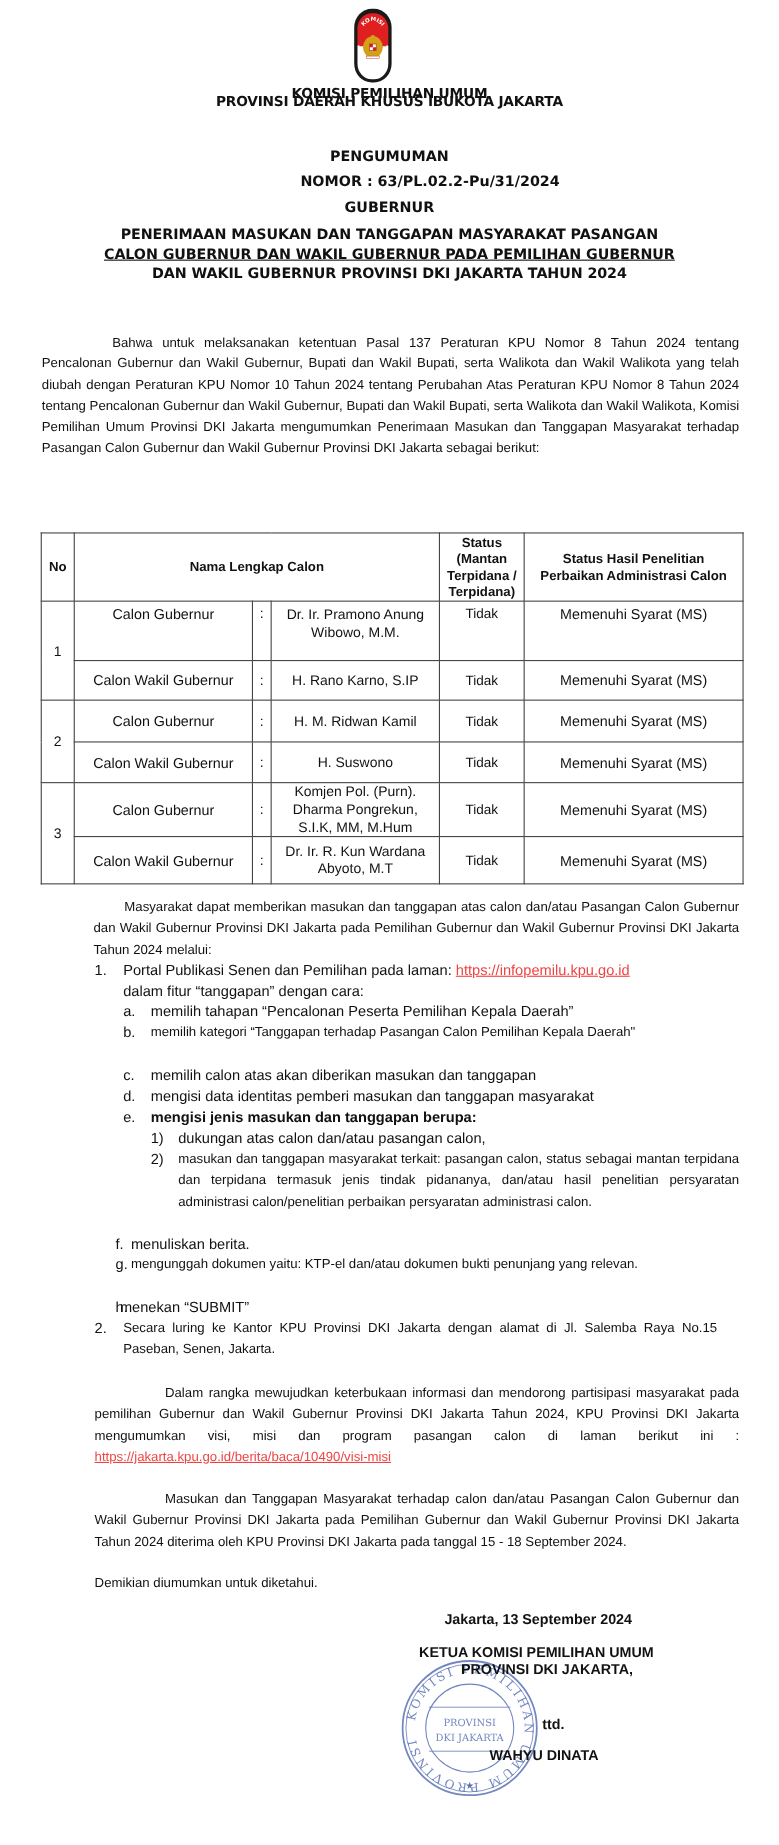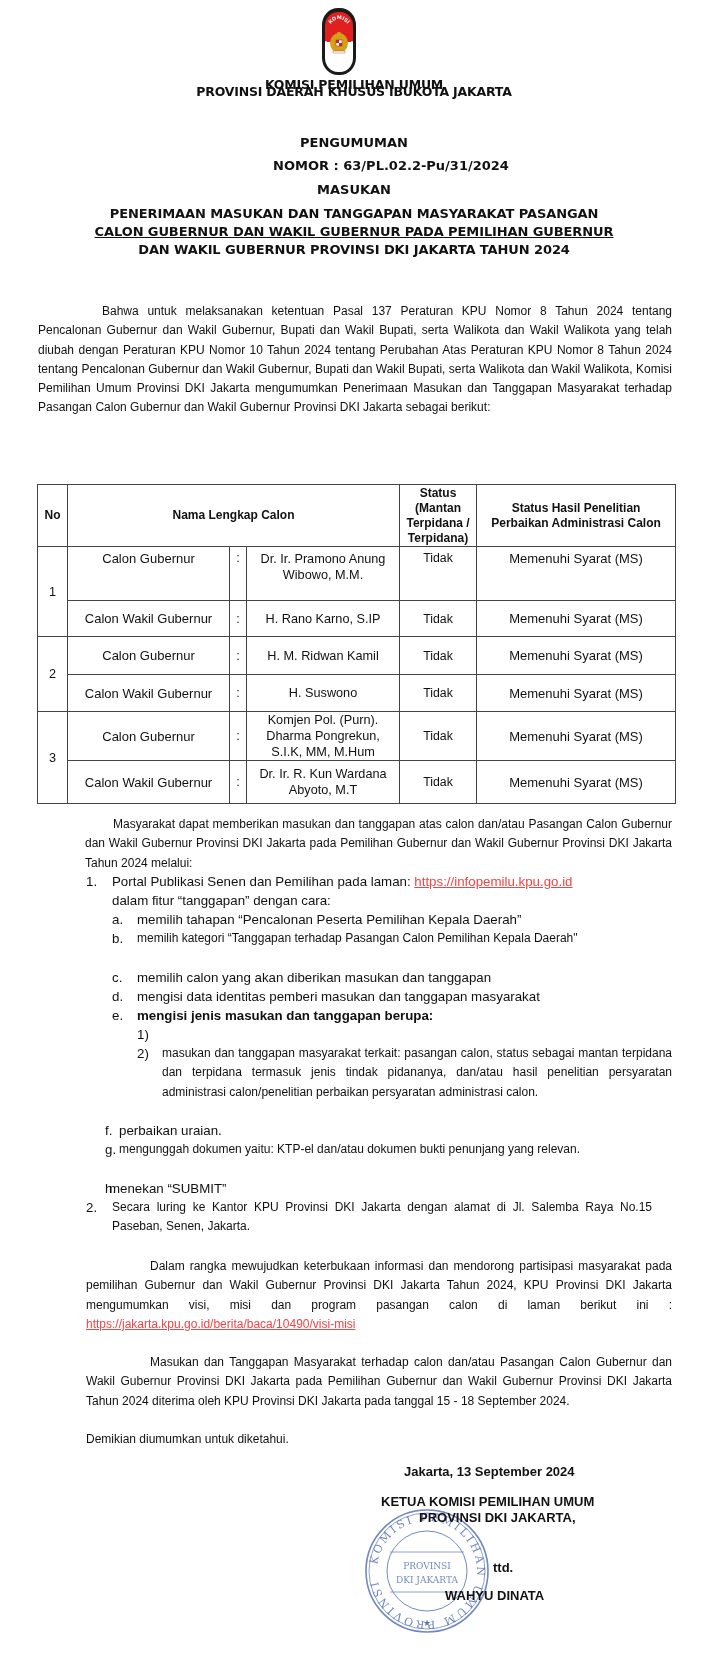"MASUKAN" div.abs { text: MASUKAN -> GUBERNUR }
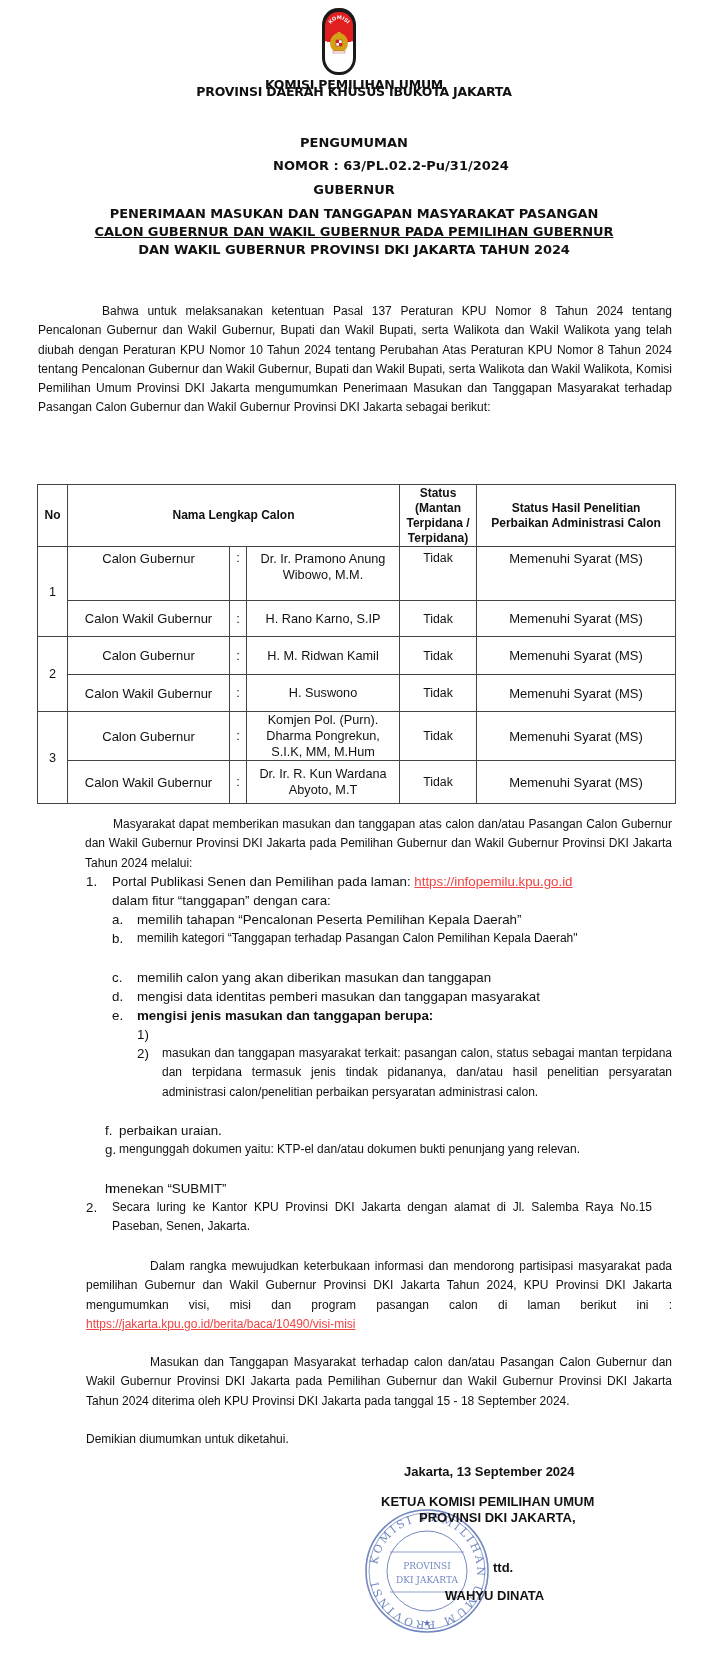"memilih calon yang akan diberikan" div.li { text: yang -> atas }
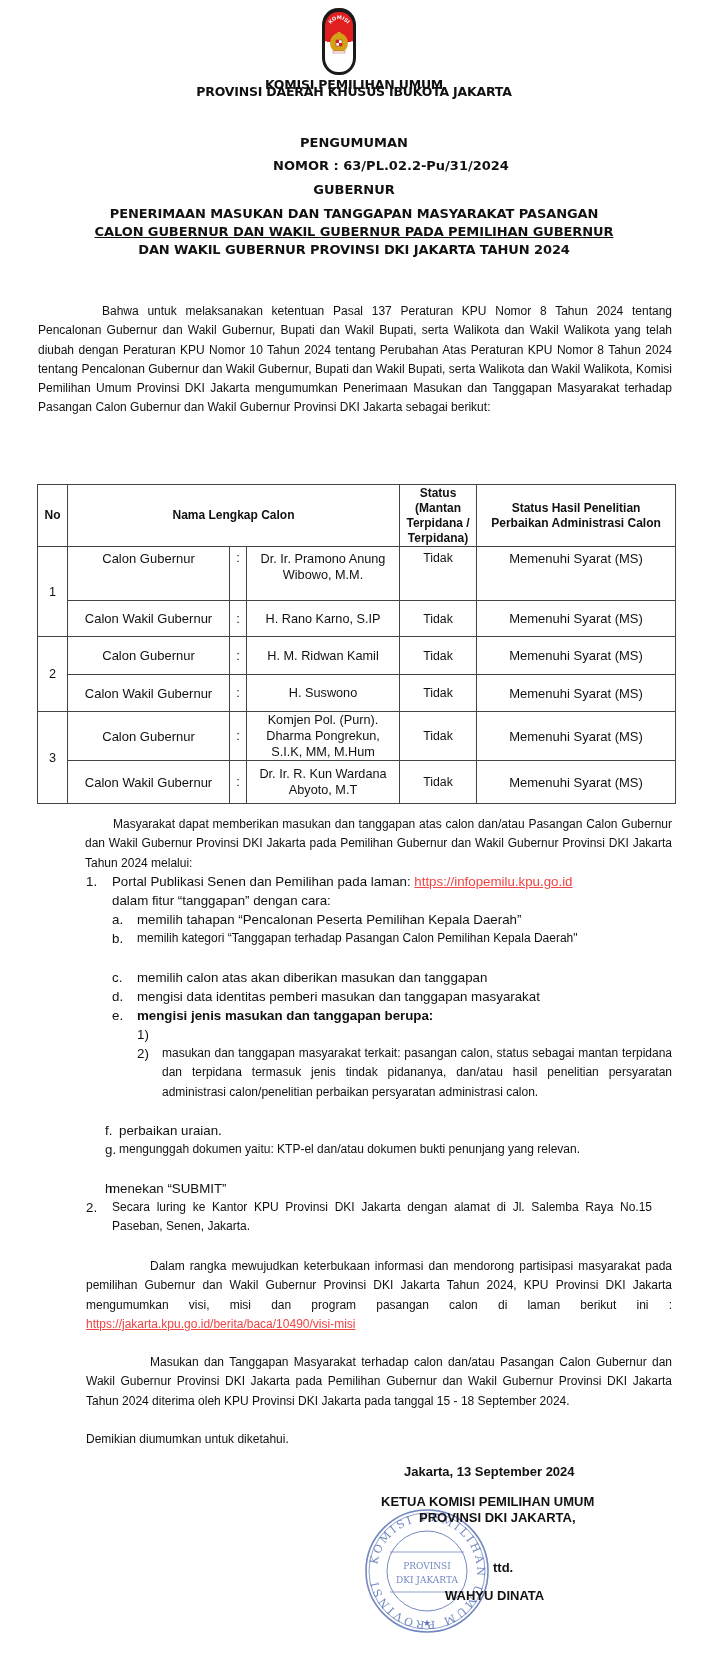"dukungan atas calon dan/atau pasangan" div.li { html: none -> <div>dukungan atas calon dan/atau pasangan calon,</div> }
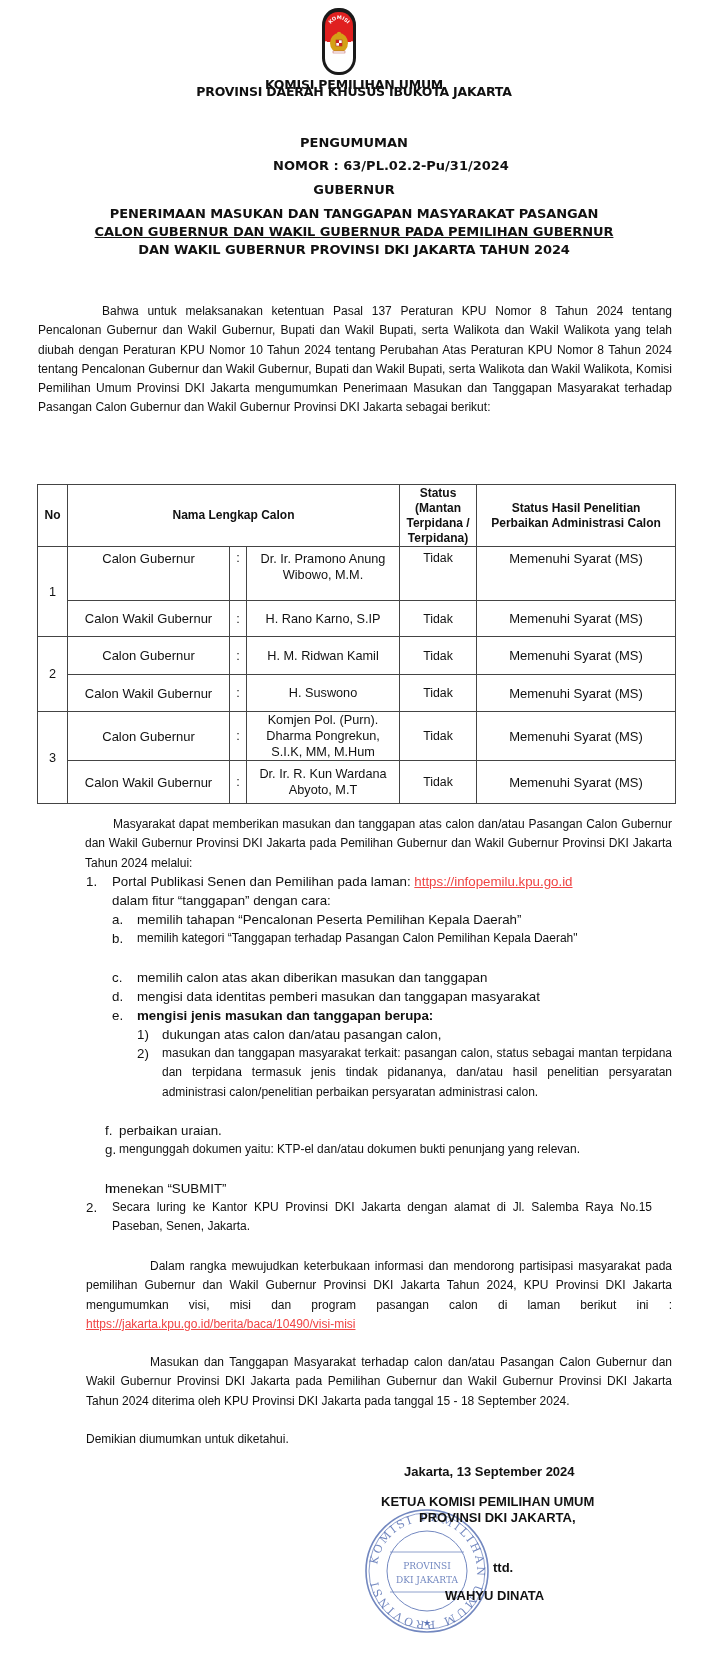"perbaikan uraian." div.li { text: perbaikan uraian -> menuliskan berita }
